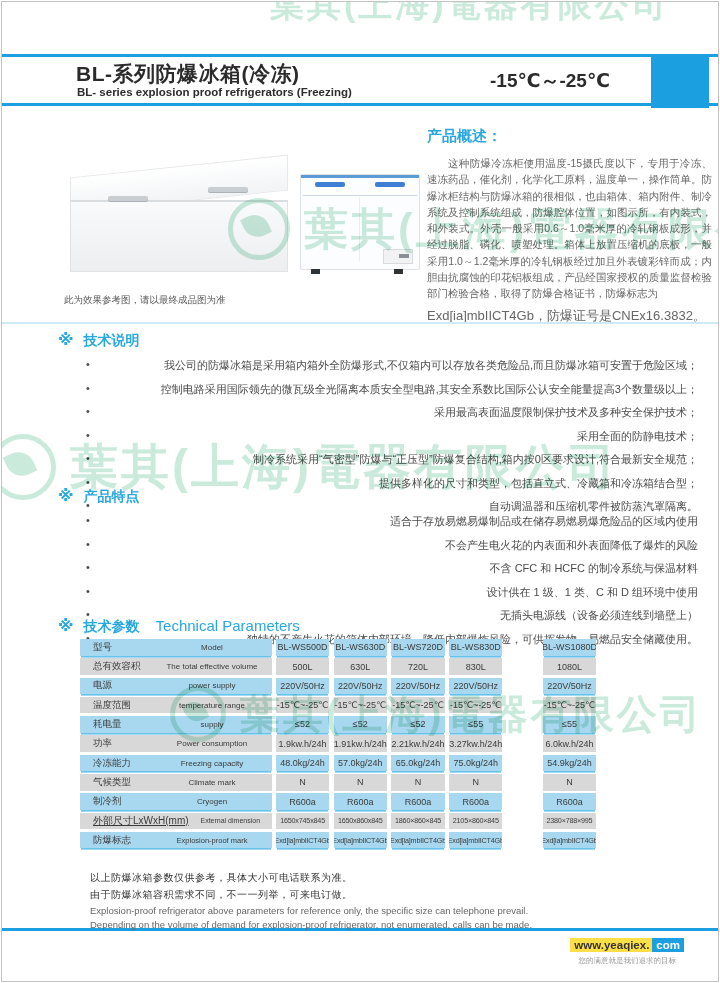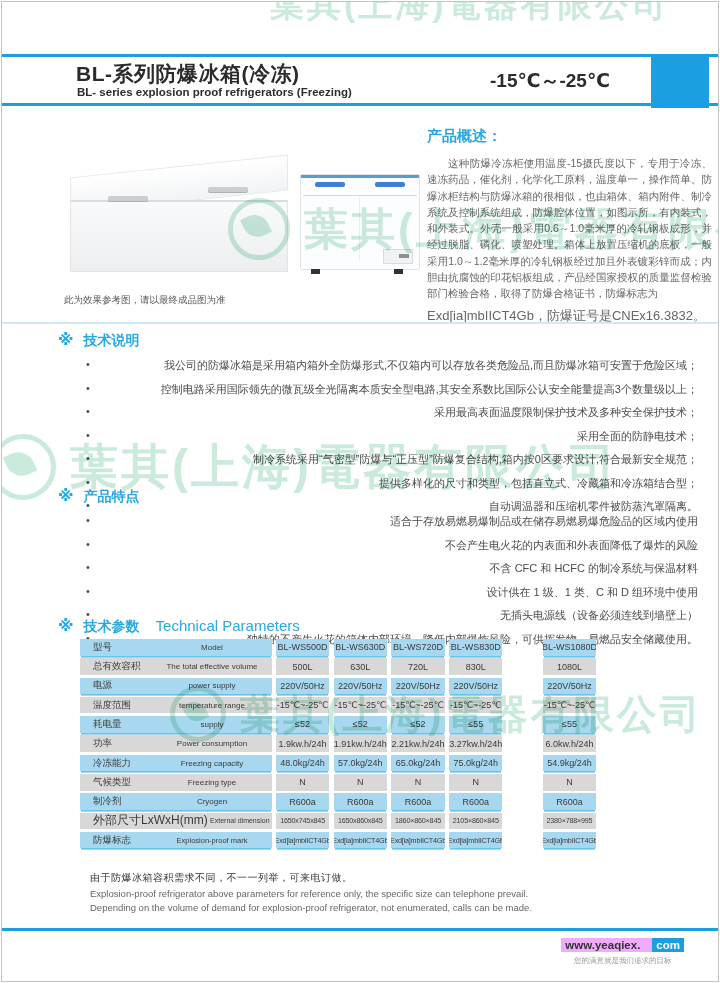"Freezing type" span.en { text: Freezing type -> Climate mark }
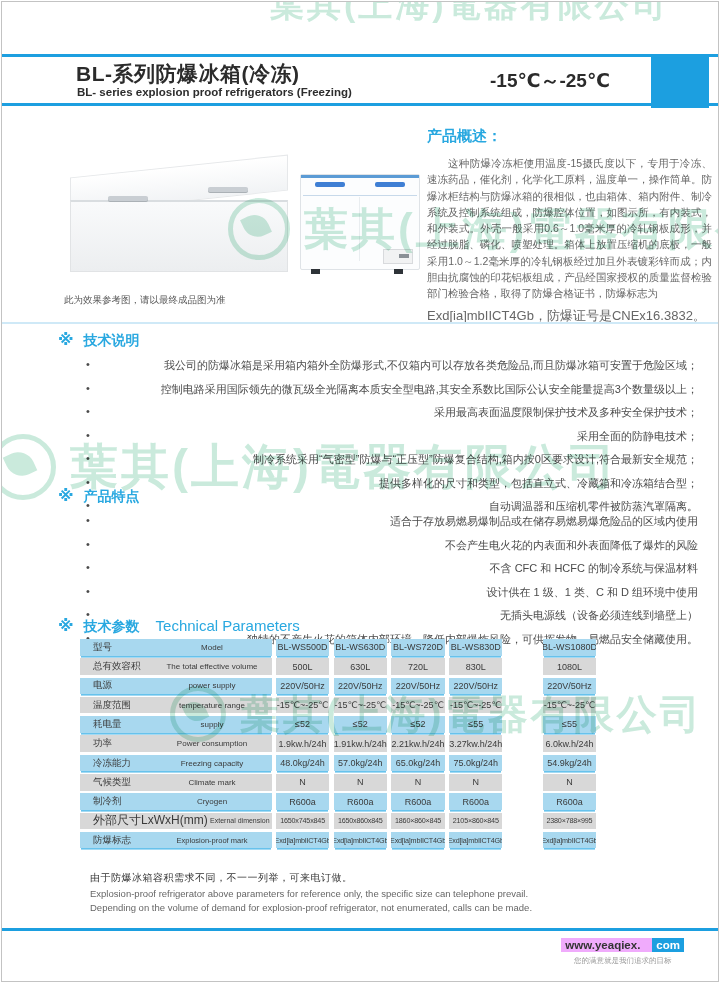"外部尺寸LxWxH(mm)" span.zh { font-size: 12px -> 10px; text-decoration: none -> underline }
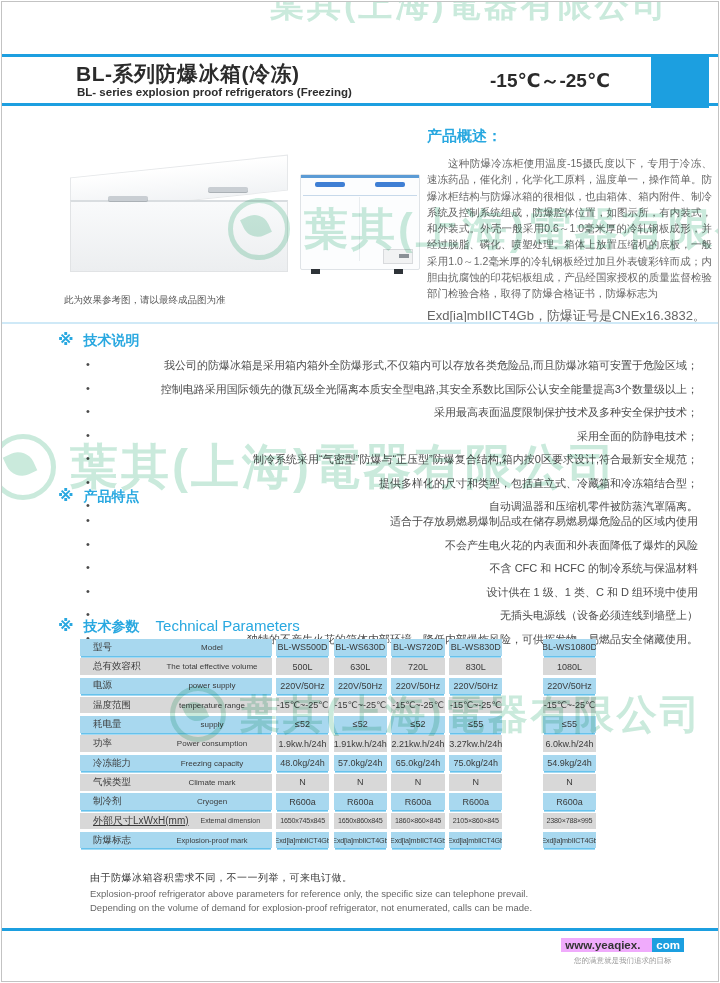"以上防爆冰箱参数仅供参考，具体大小可电话联系为准。" div.note-zh { html: none -> <div>以上防爆冰箱参数仅供参考，具体大小可电话联系为准。</div> }
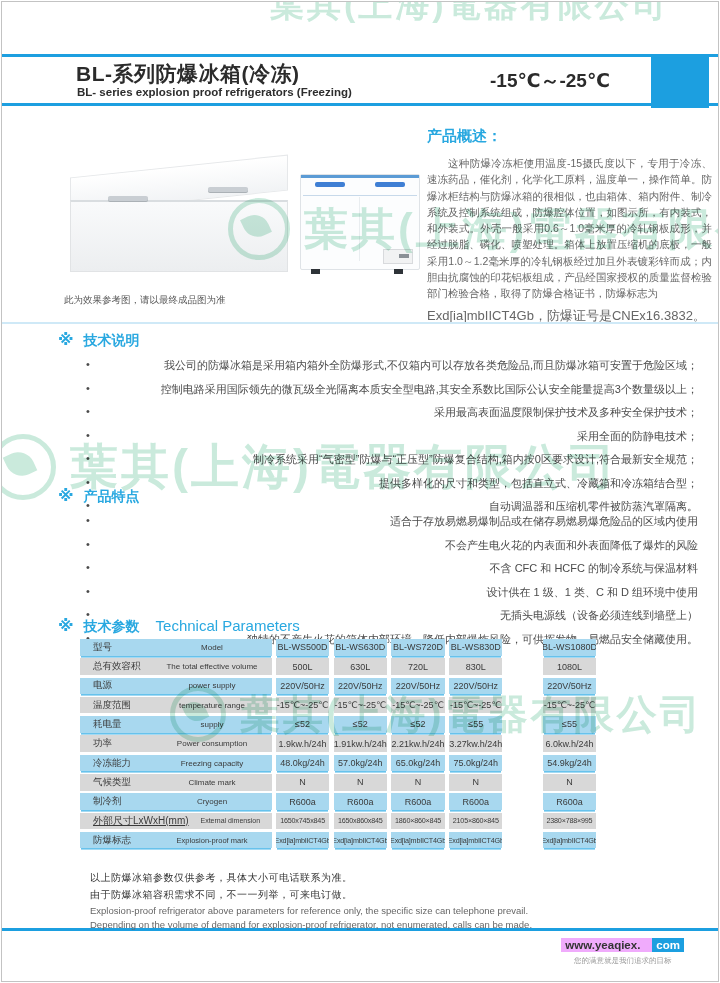"www.yeaqiex." .ftr-site .base { background: #f0abfc -> #fde047; padding: 1px 12px 1px 4px -> 1px 3px 1px 4px }
